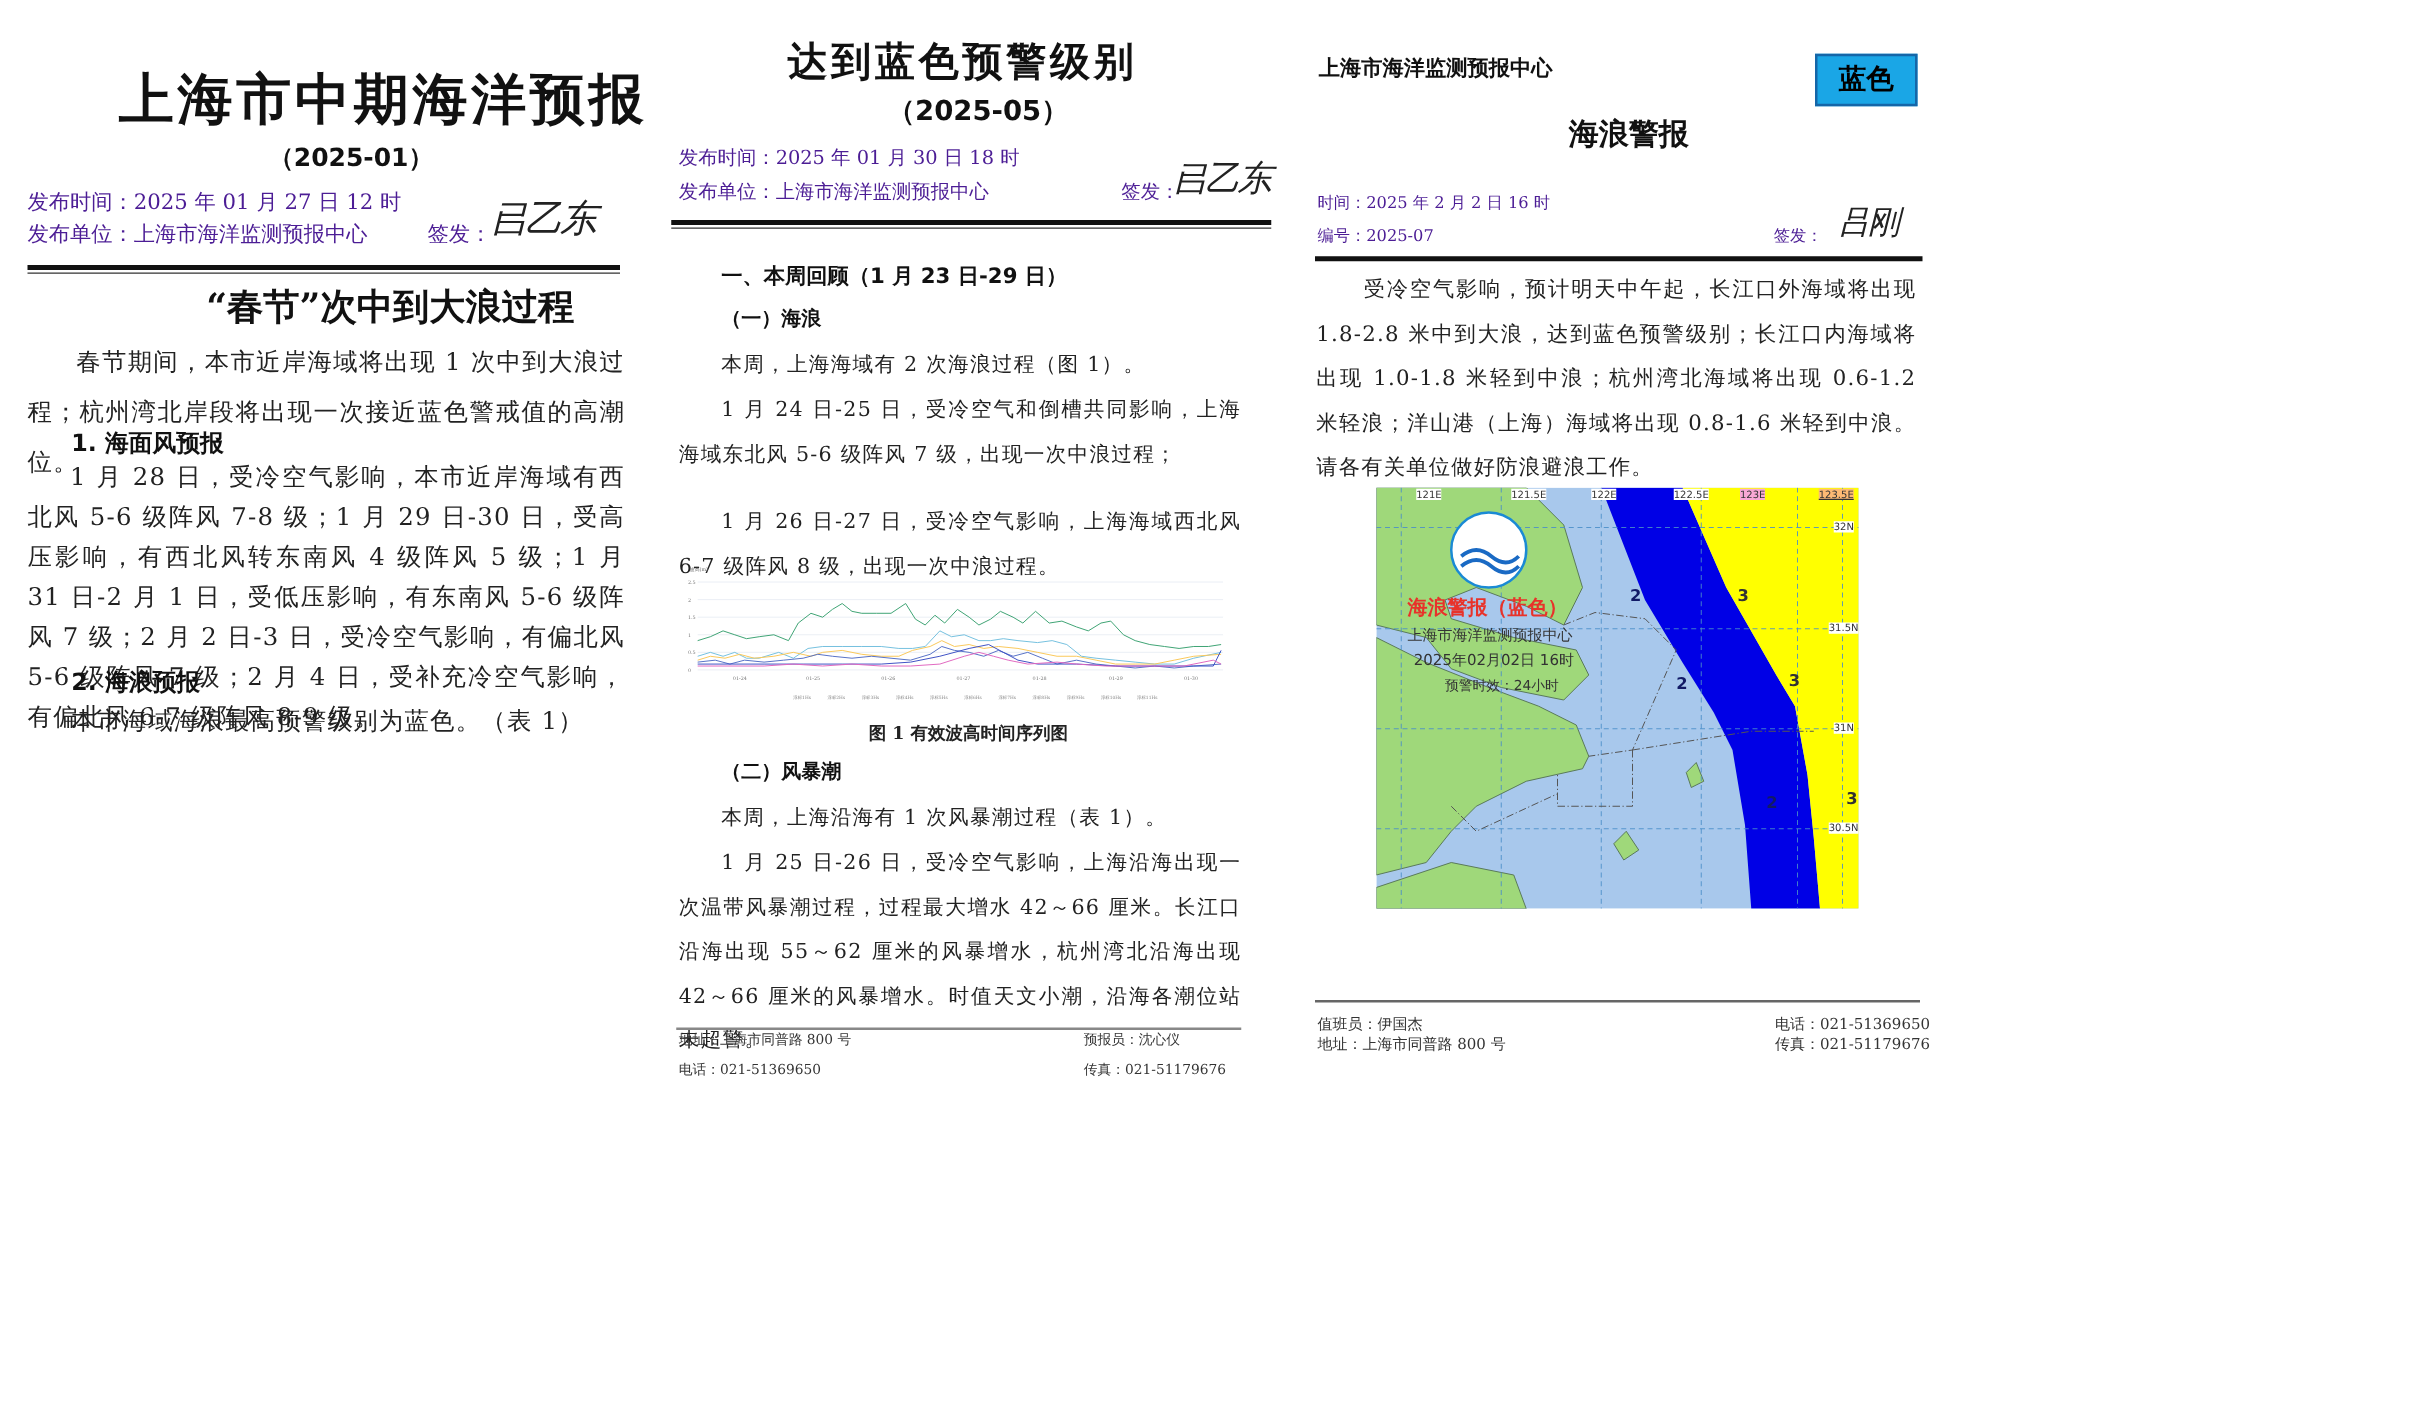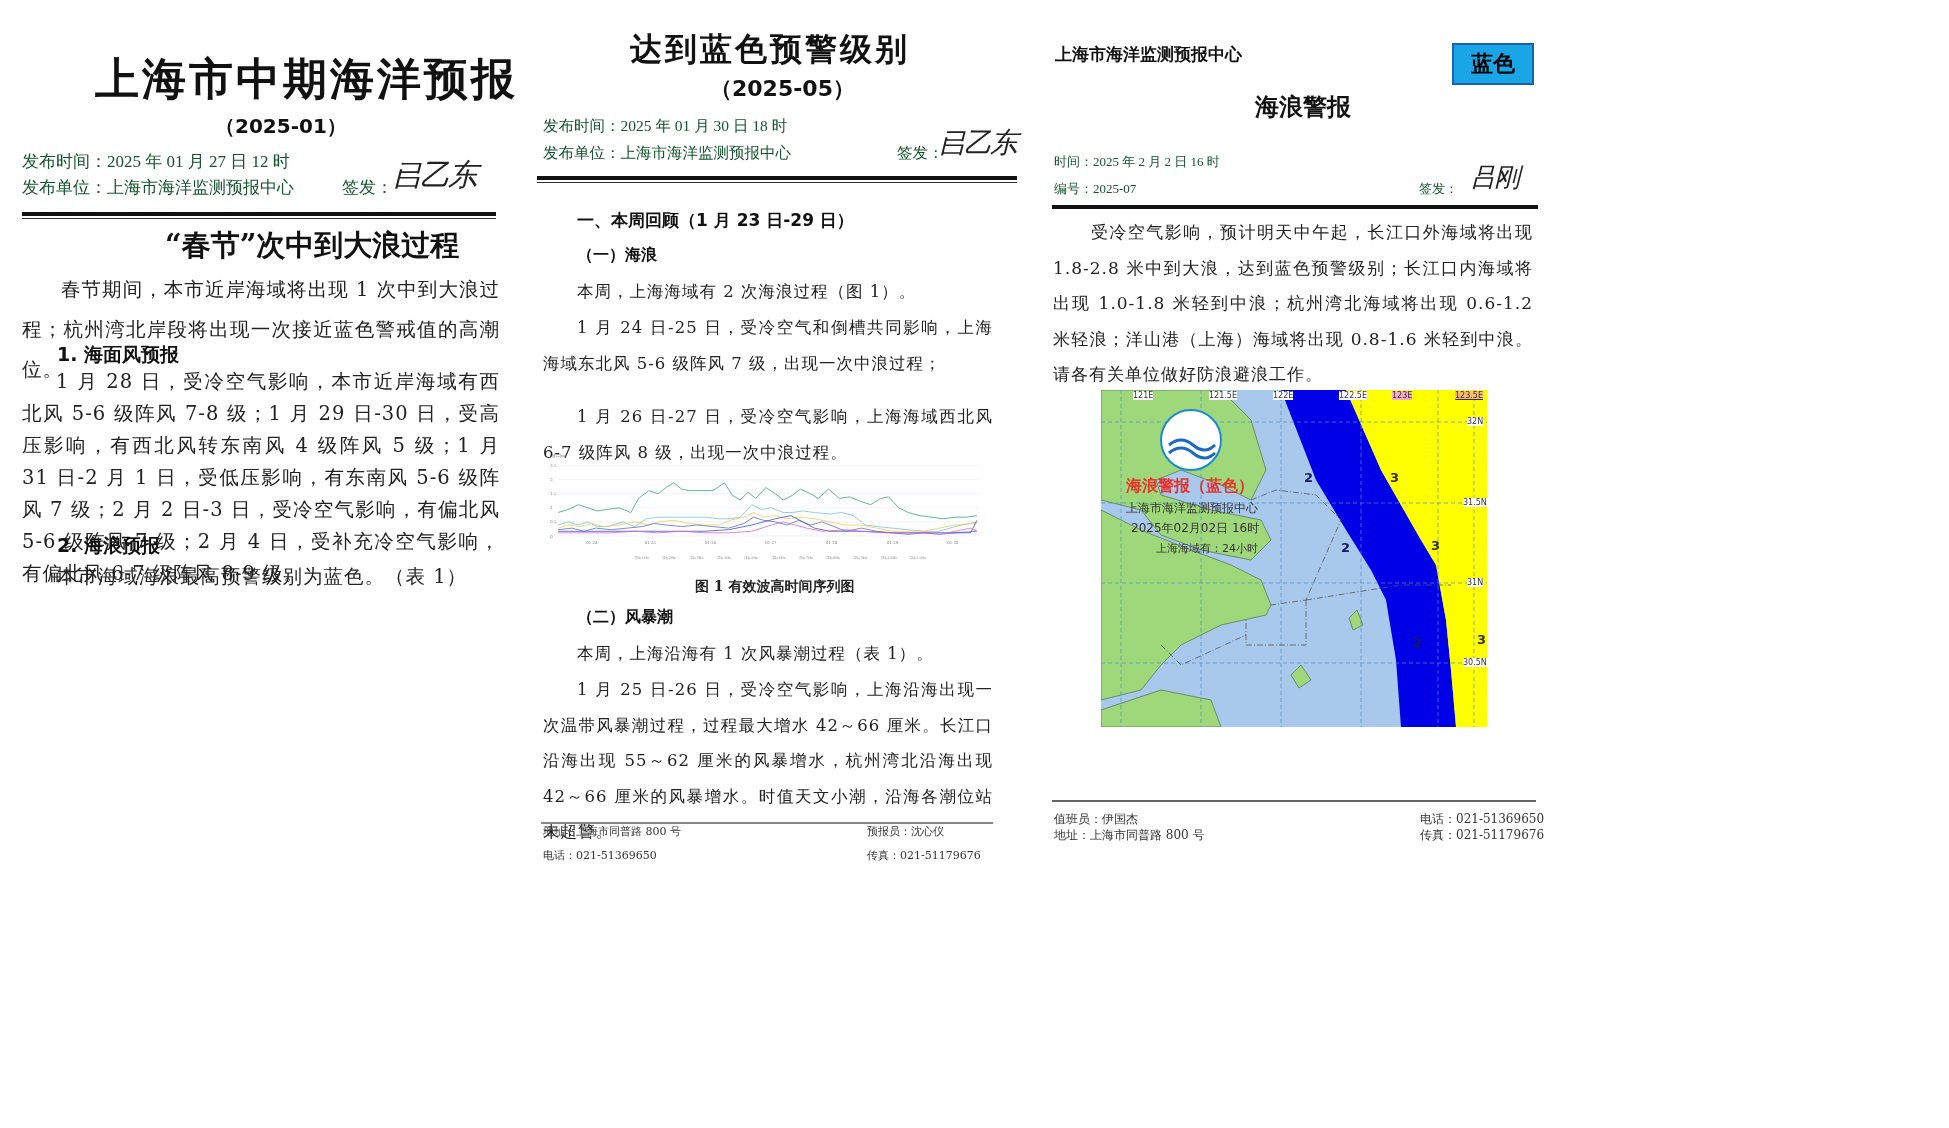"发布时间：2025 年 01 月 30" .meta { color: #14532d -> #4c1d95; font-family: Liberation Serif, serif -> none }
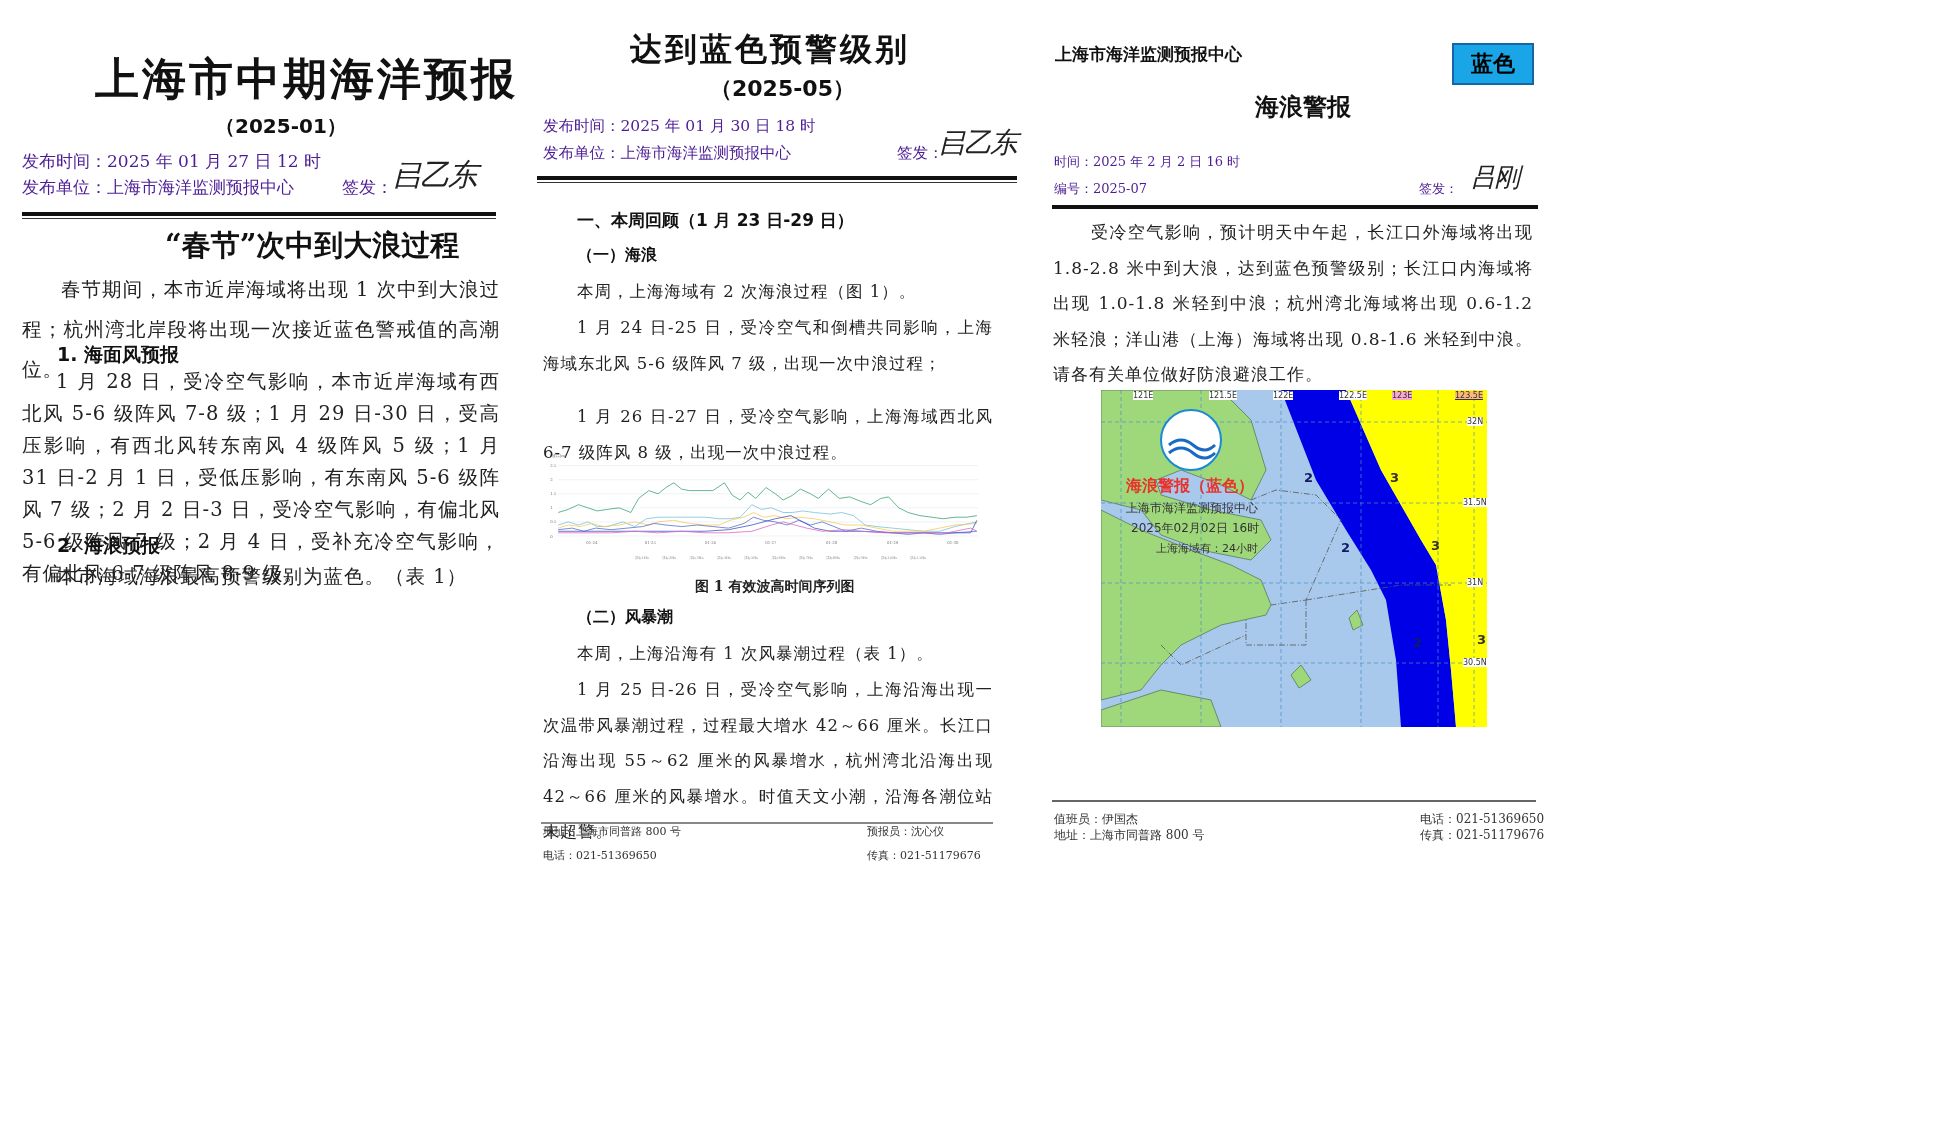"上海海域有：24小时" div.map-lbl { text: 上海海域有 -> 预警时效 }
